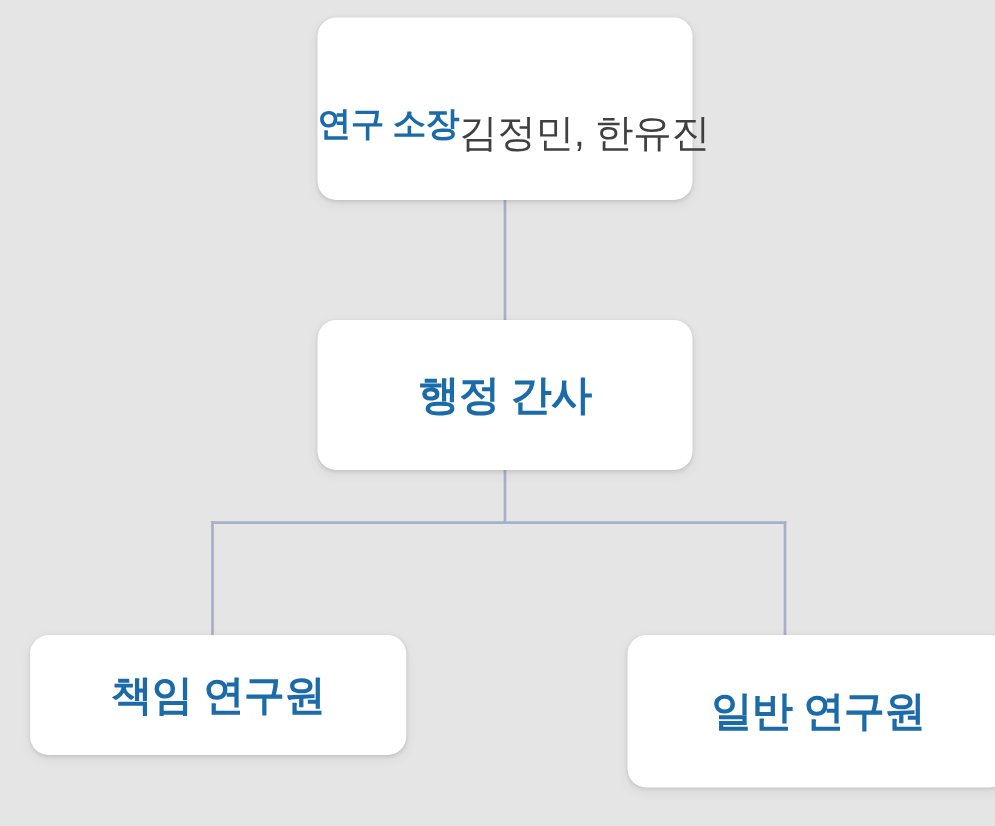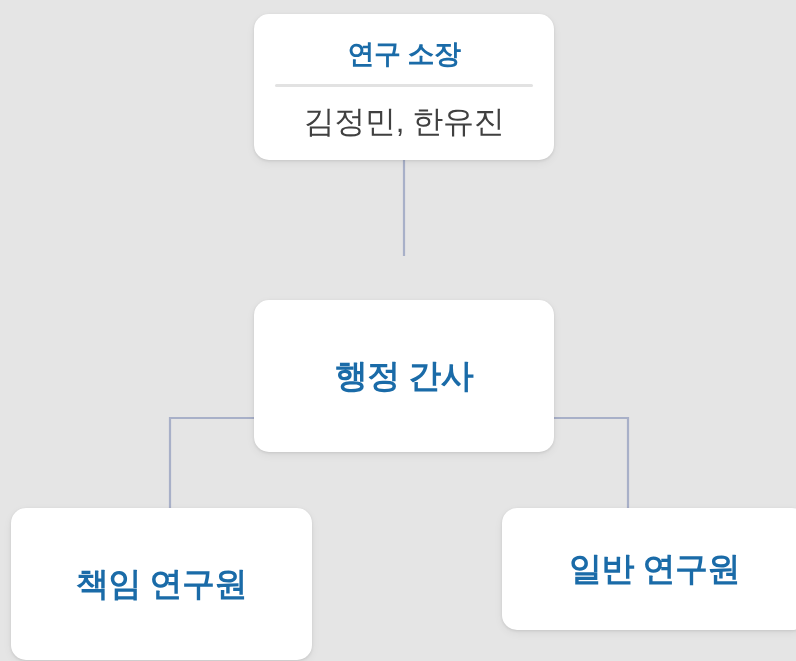"연구 소장" .node-card { flex-direction: column -> row }
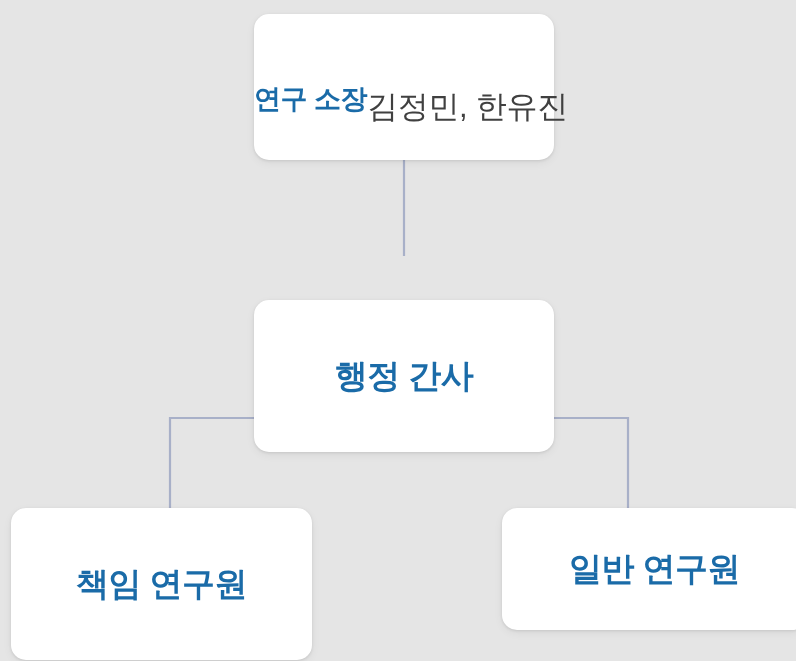"행정 간사" .node-secretary { height: 152px -> 120px; margin-top: 44px -> none }
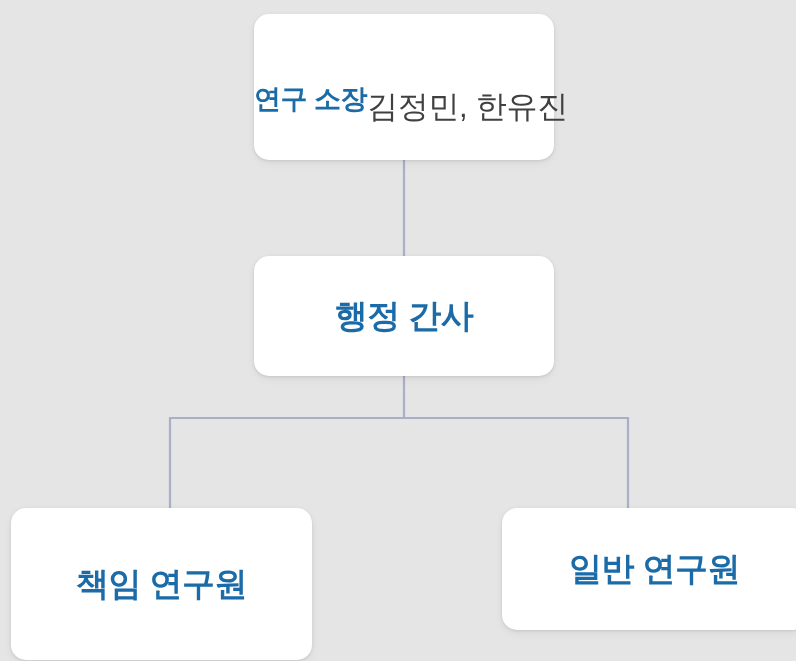"책임 연구원" .node-senior { height: 152px -> 96px; left: 11px -> 24px }
